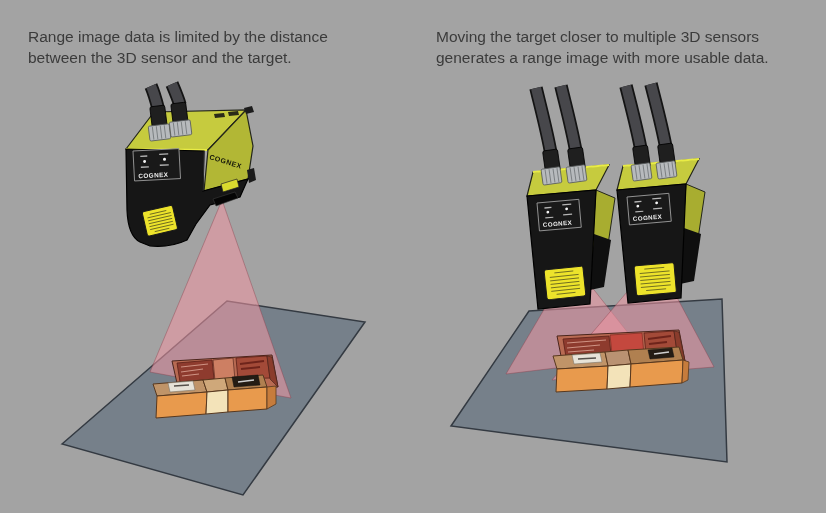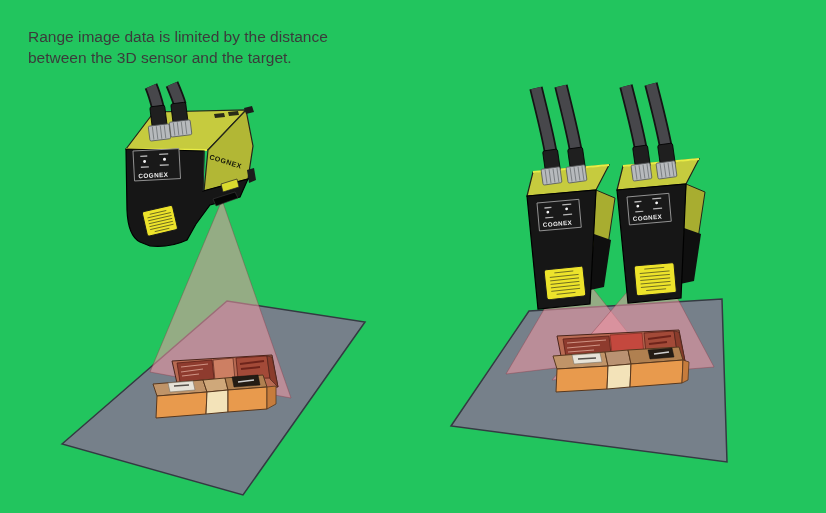"Range image data is limited" .canvas { background: #22c55e -> #a3a3a3 }
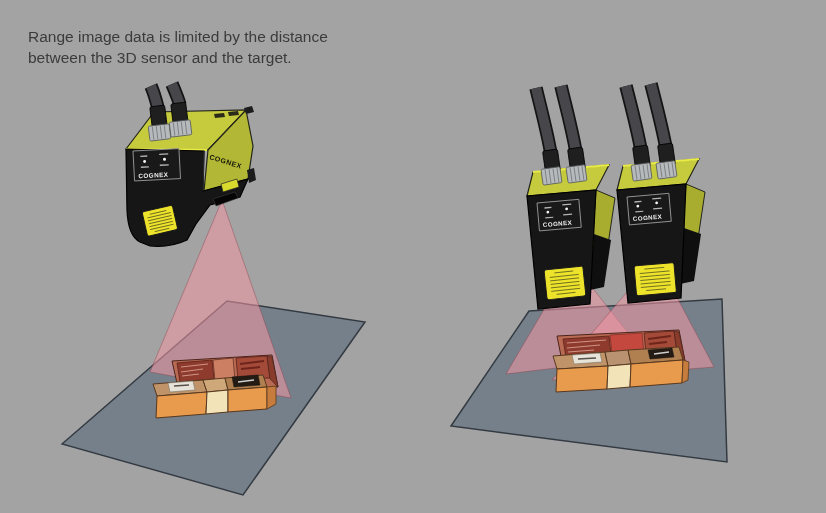"Moving the target closer to" div.caption { html: none -> <div>Moving the target closer to multiple 3D sensors generates a range image with more usable data.</div> }
